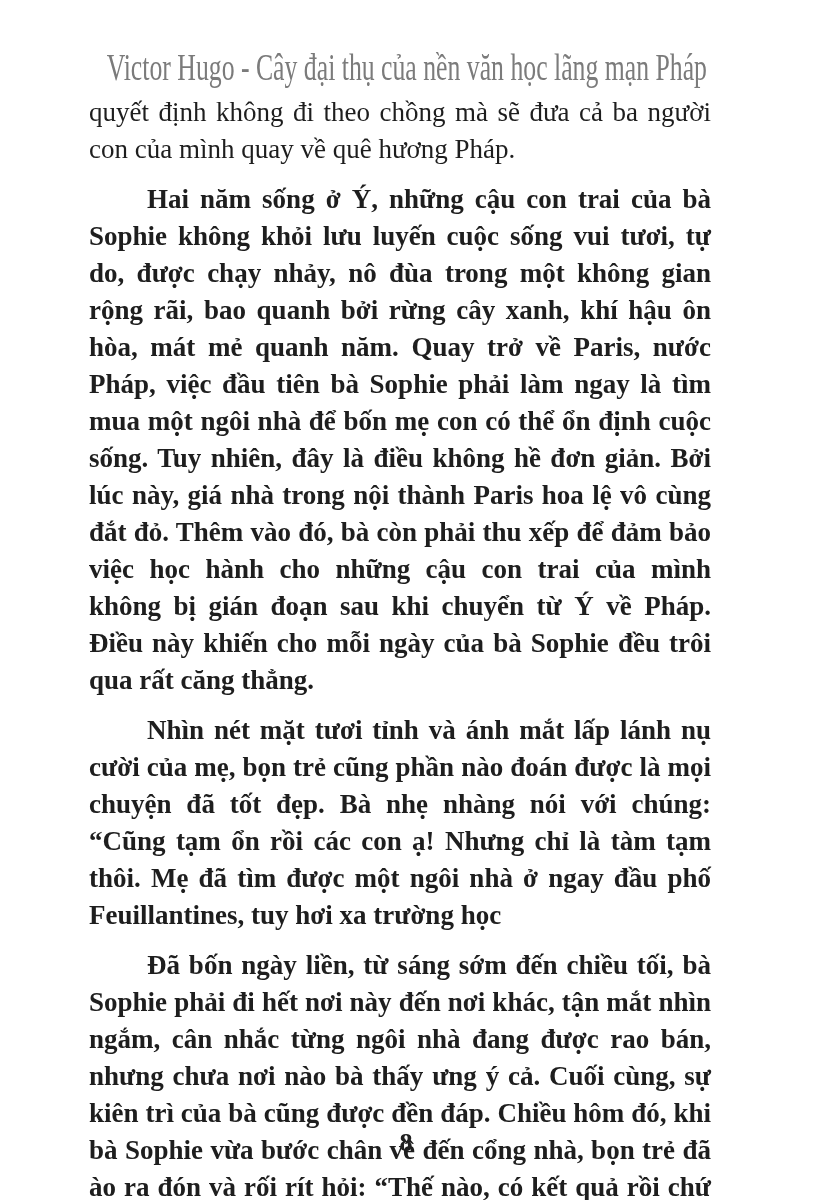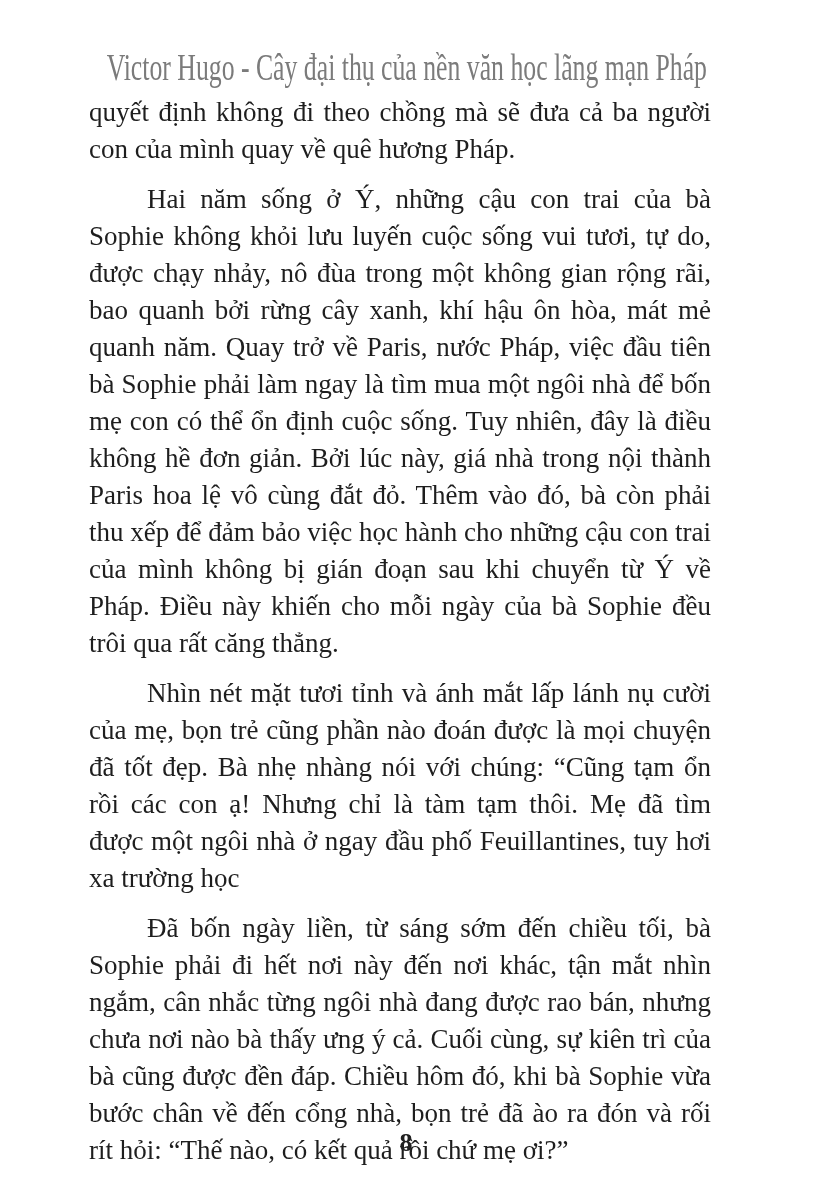"Hai năm sống ở Ý," .para.indent { font-weight: none -> bold }
